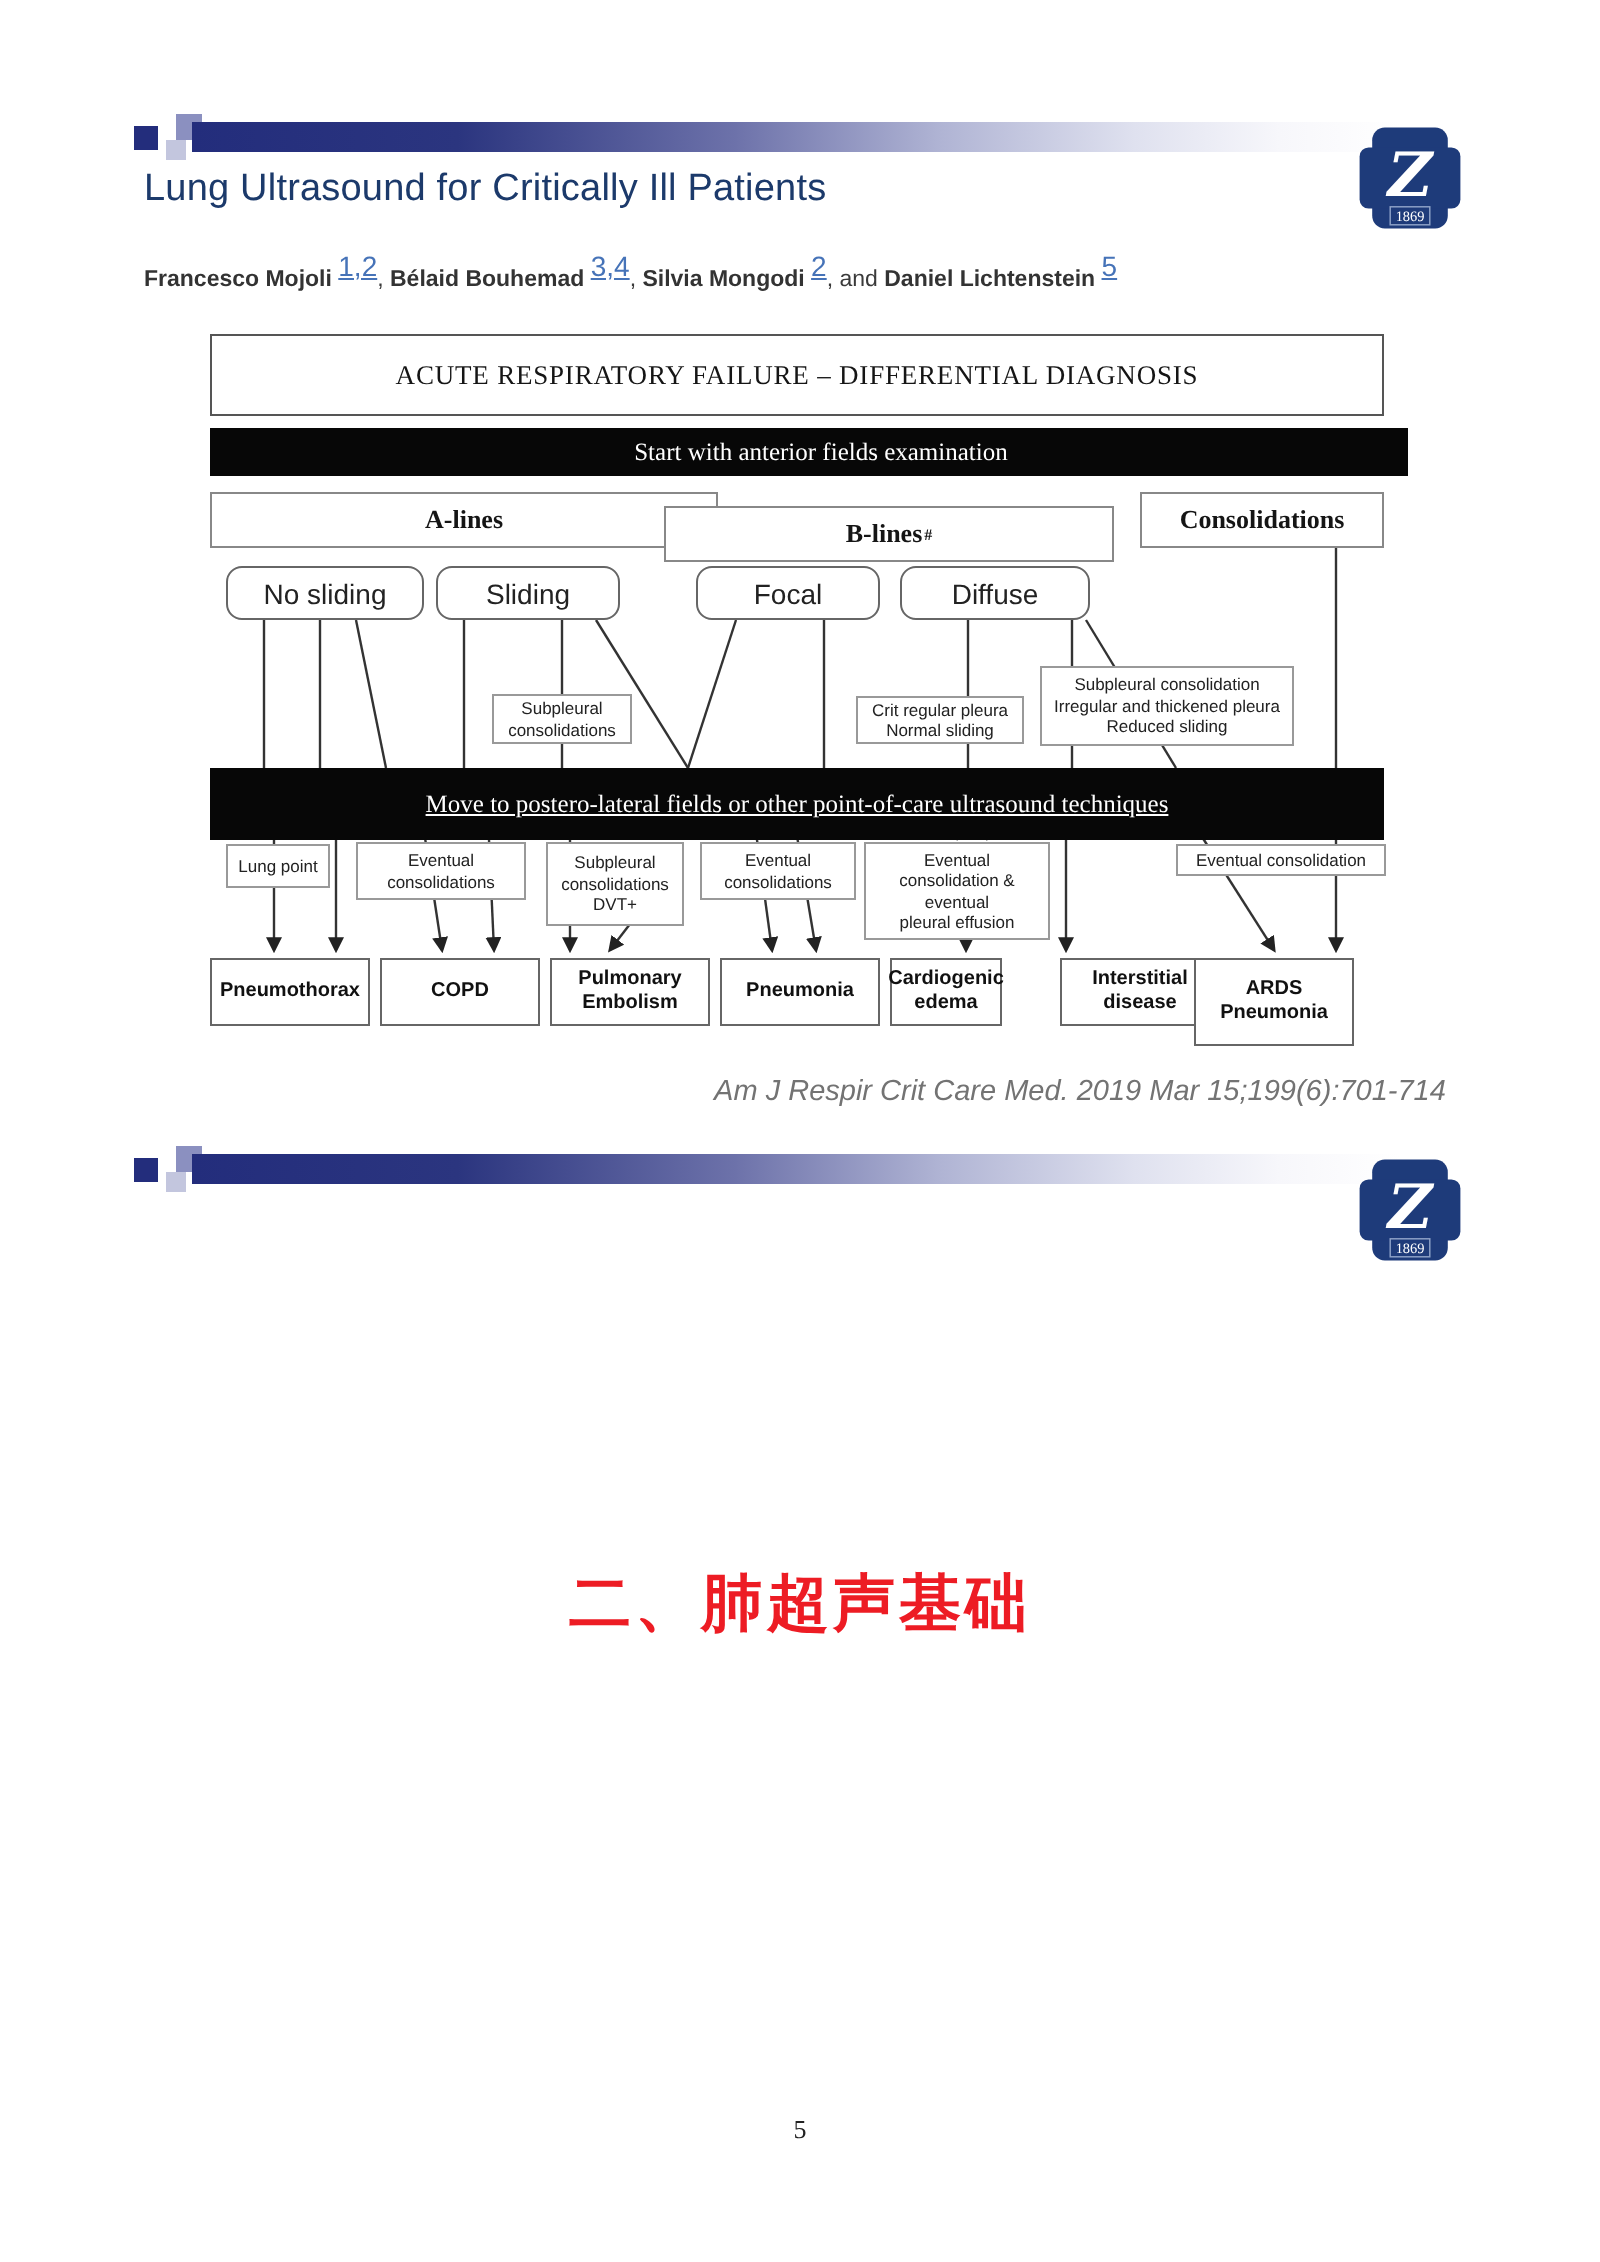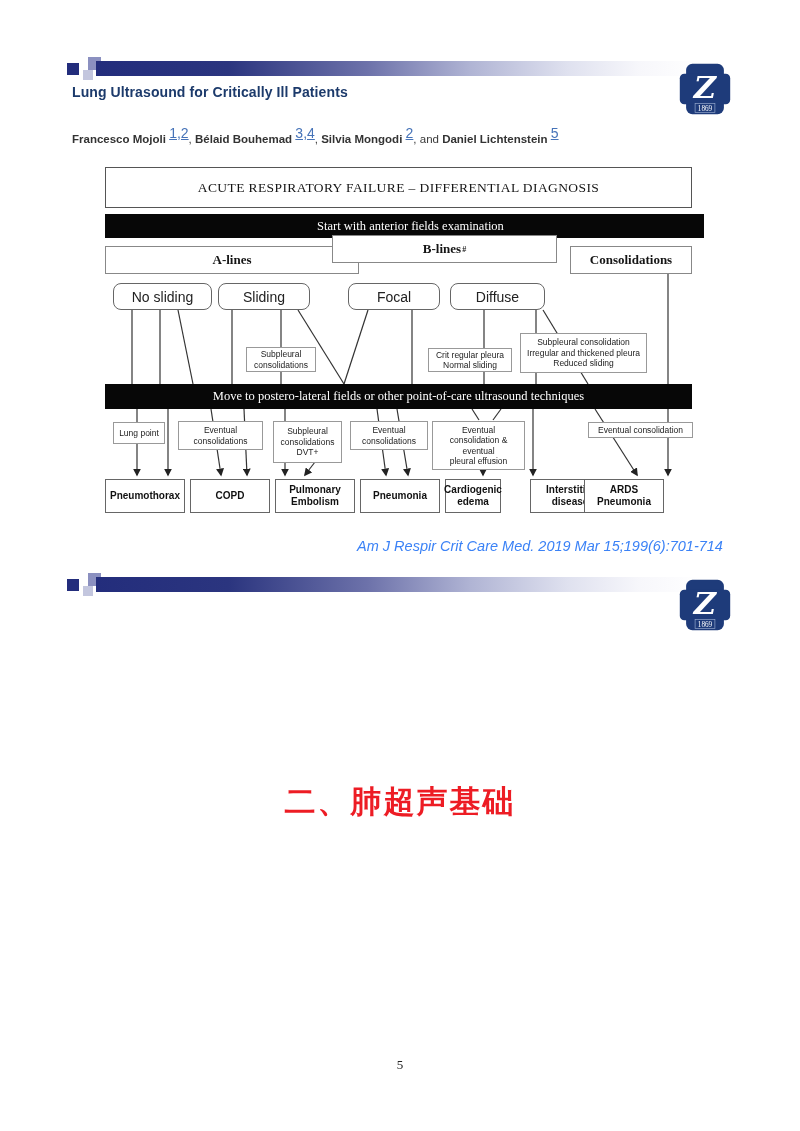"Lung Ultrasound for Critically Ill" .art-title { font-size: 14px -> 19px; font-weight: bold -> normal }
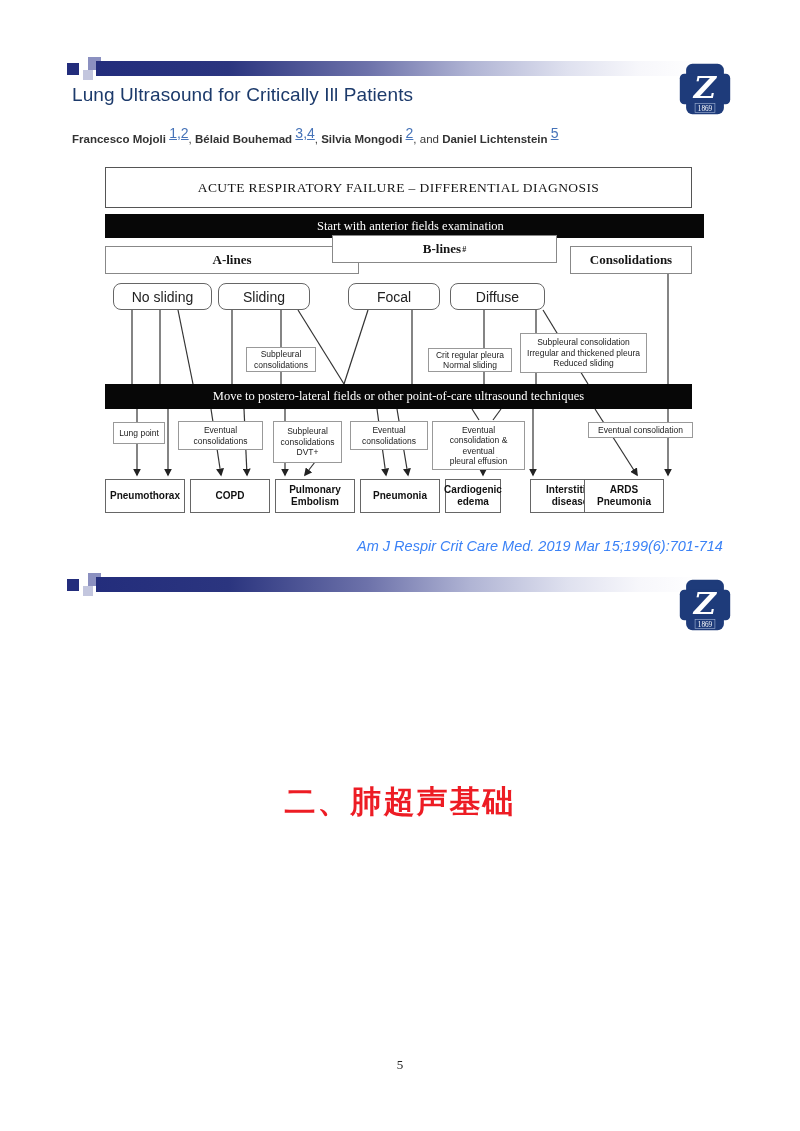"B-lines" div.fc-box { top: 72px -> 90px }
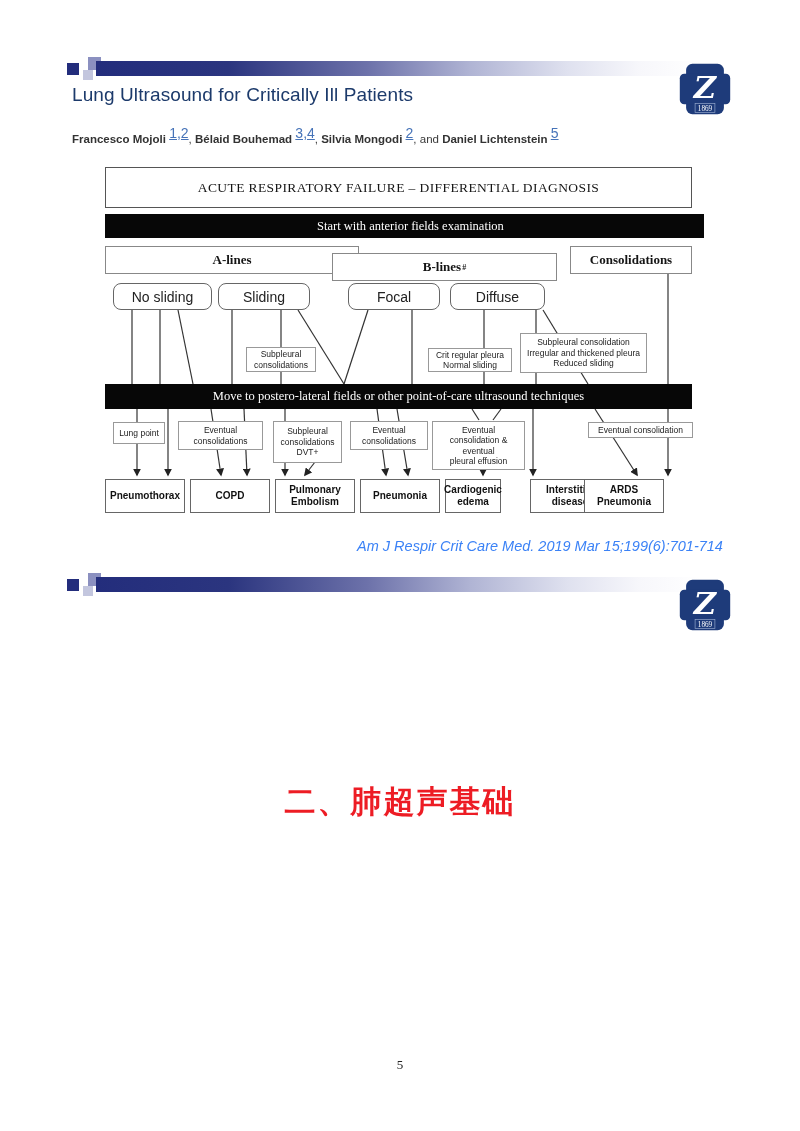"Move to postero-lateral fields or" div.fc-bar { height: 25px -> 36px; text-decoration: none -> underline }
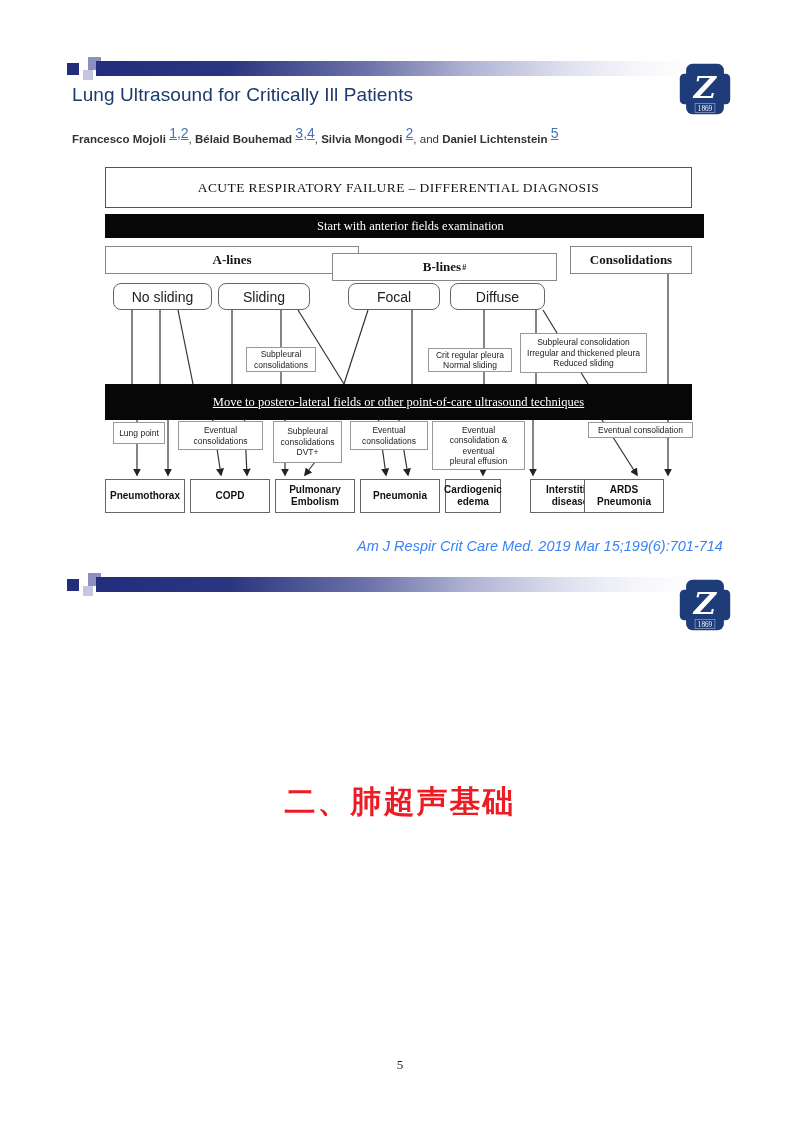"ARDS Pneumonia" div.fc-box { height: 34px -> 44px; left: 479px -> 492px }
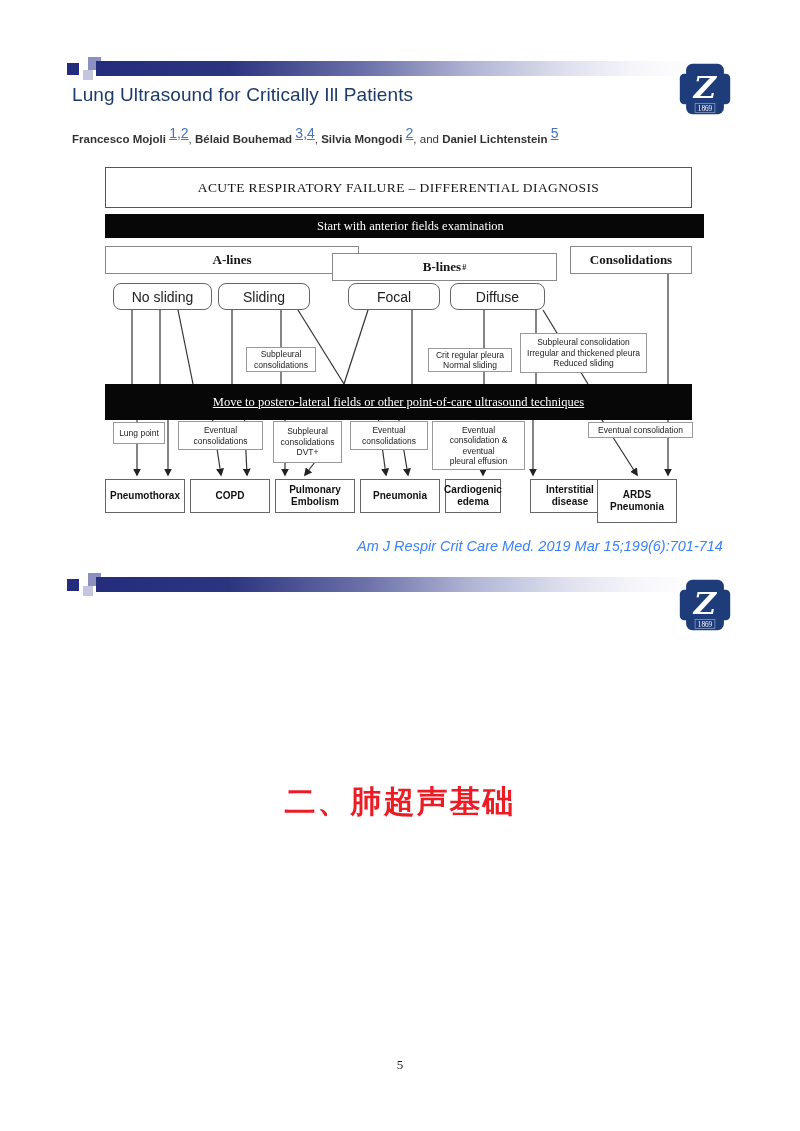"Am J Respir Crit Care" .citation { color: #3b82f6 -> #737373 }
